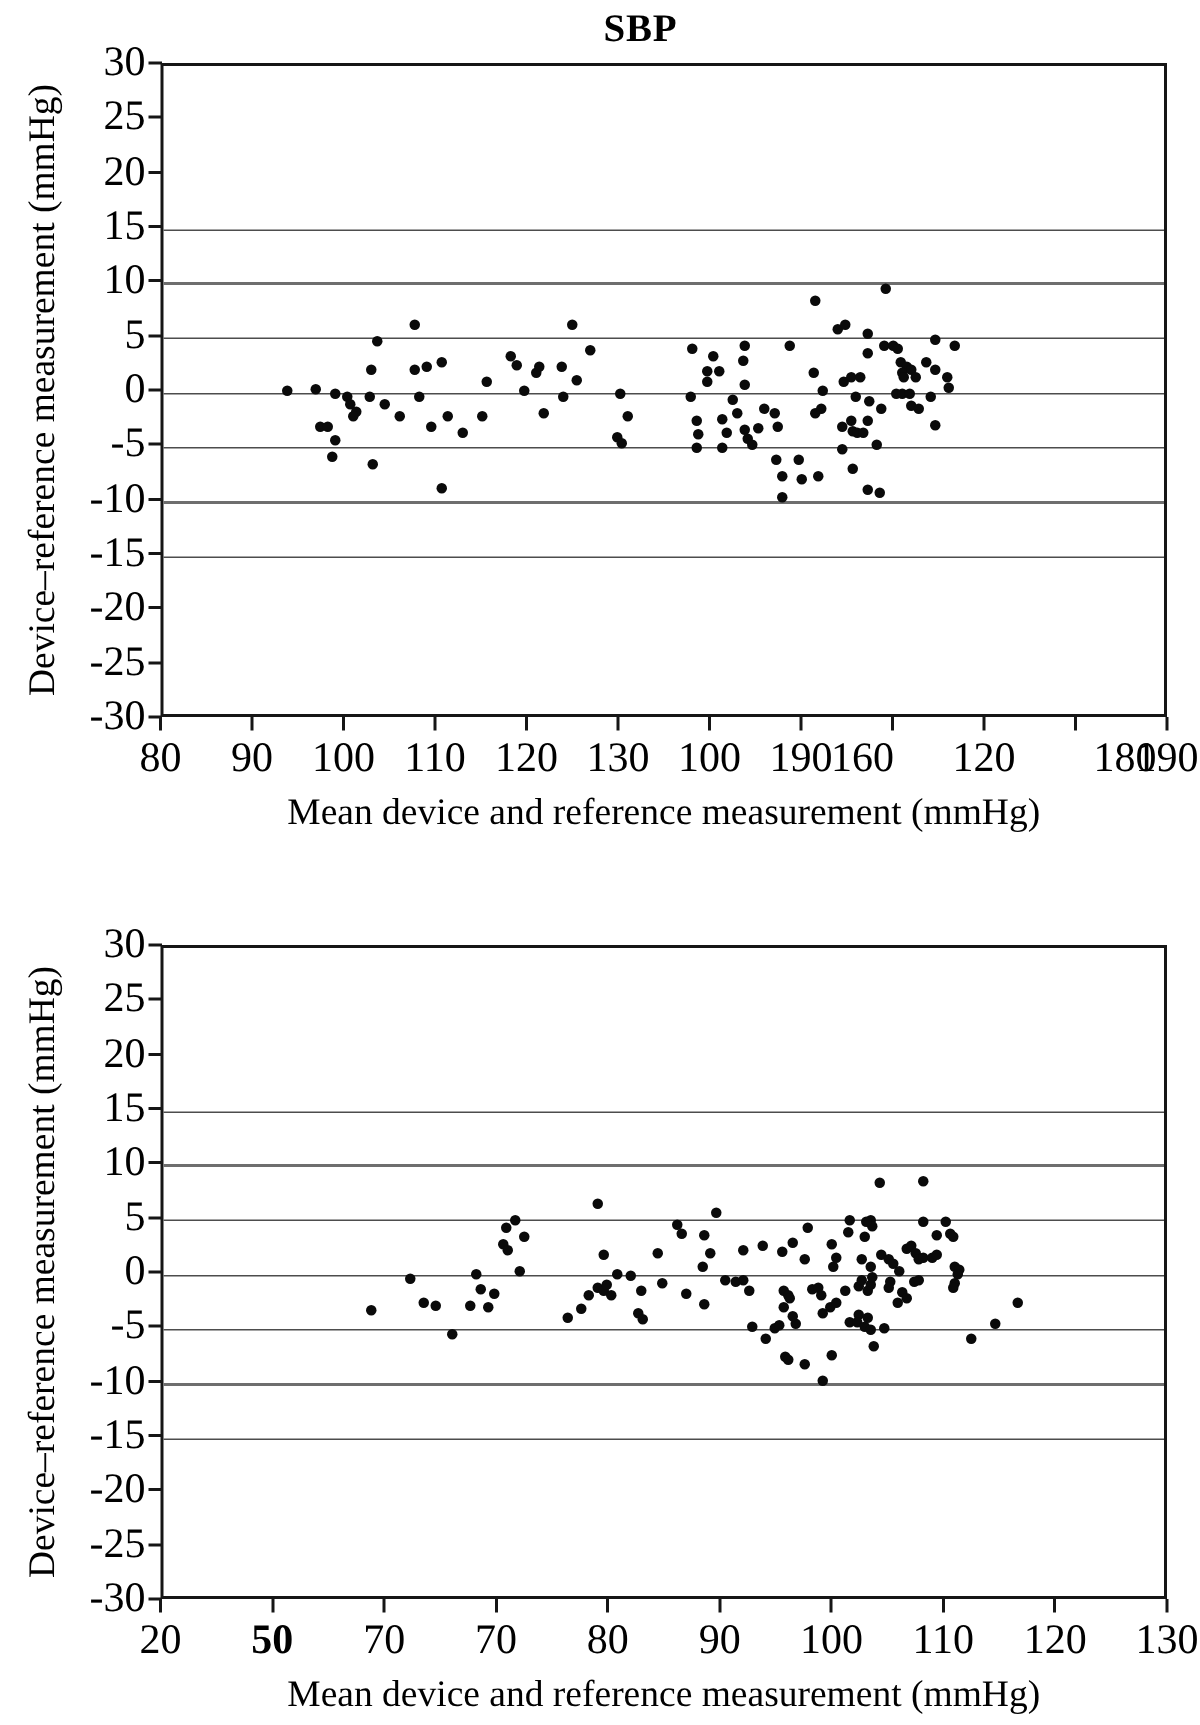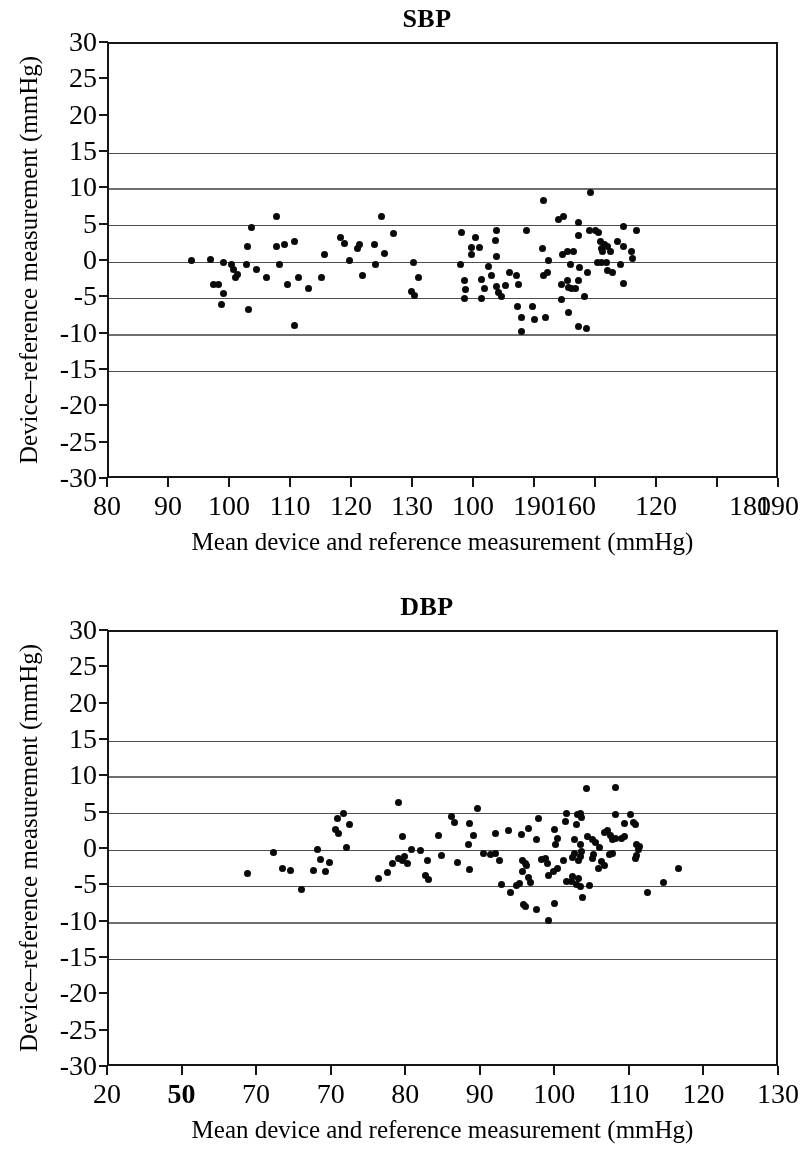"DBP" div.chart-title { html: <div>DBP</div> -> none }
